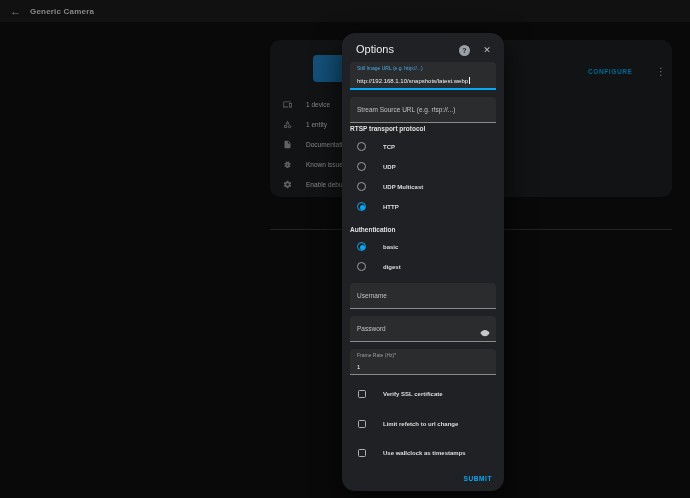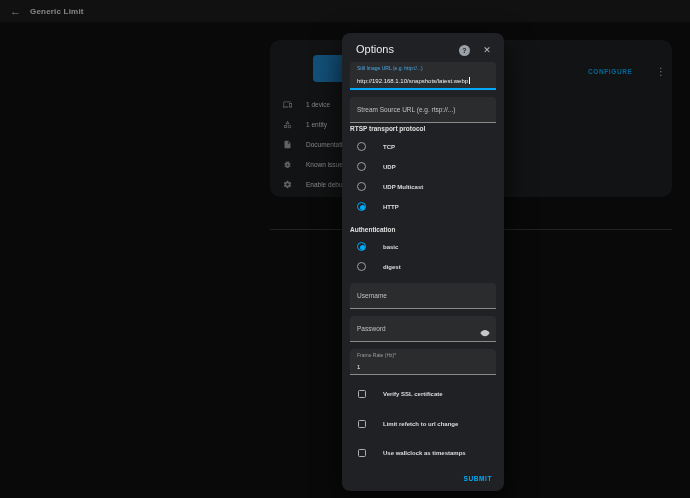"Generic Limit" div.appbar-title { text: Limit -> Camera }
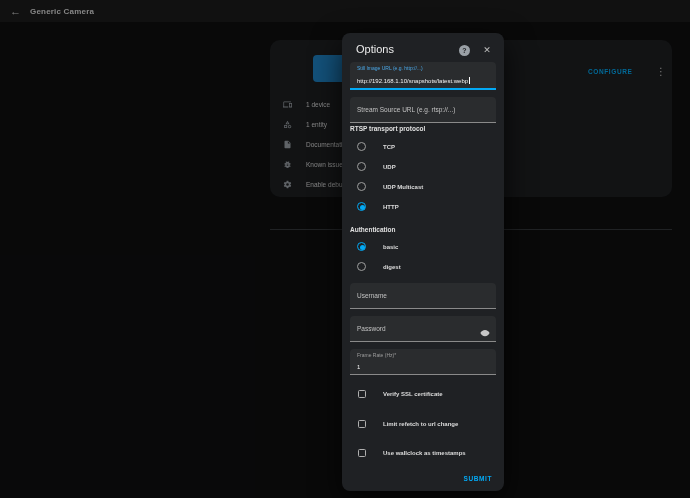"Options" .dlg { border-radius: 8px -> 13px }
